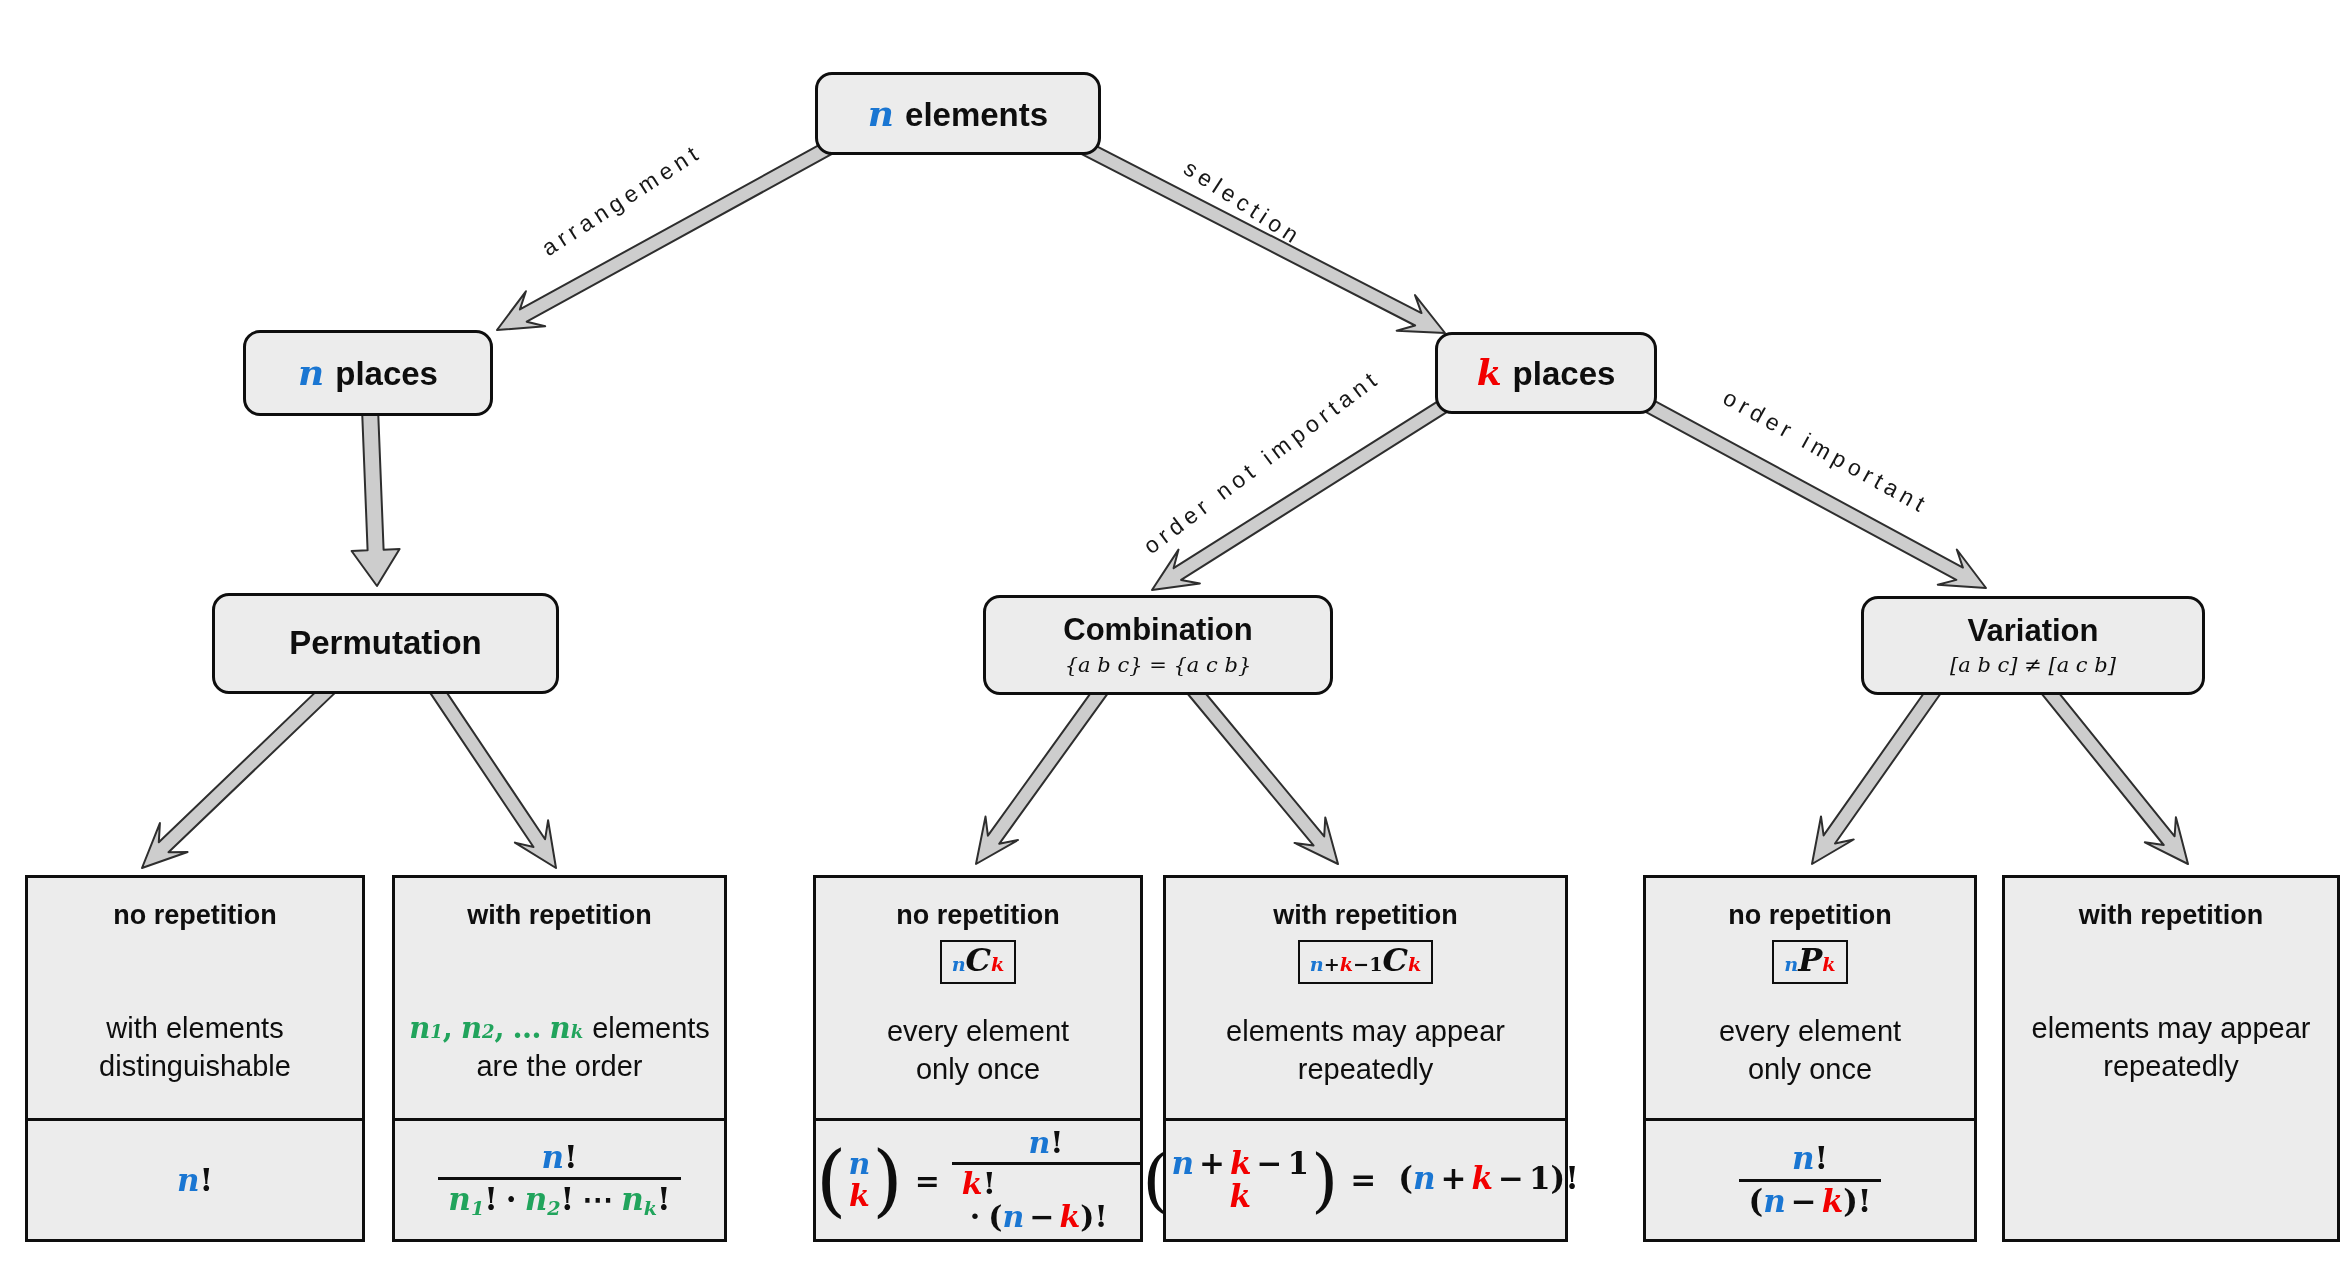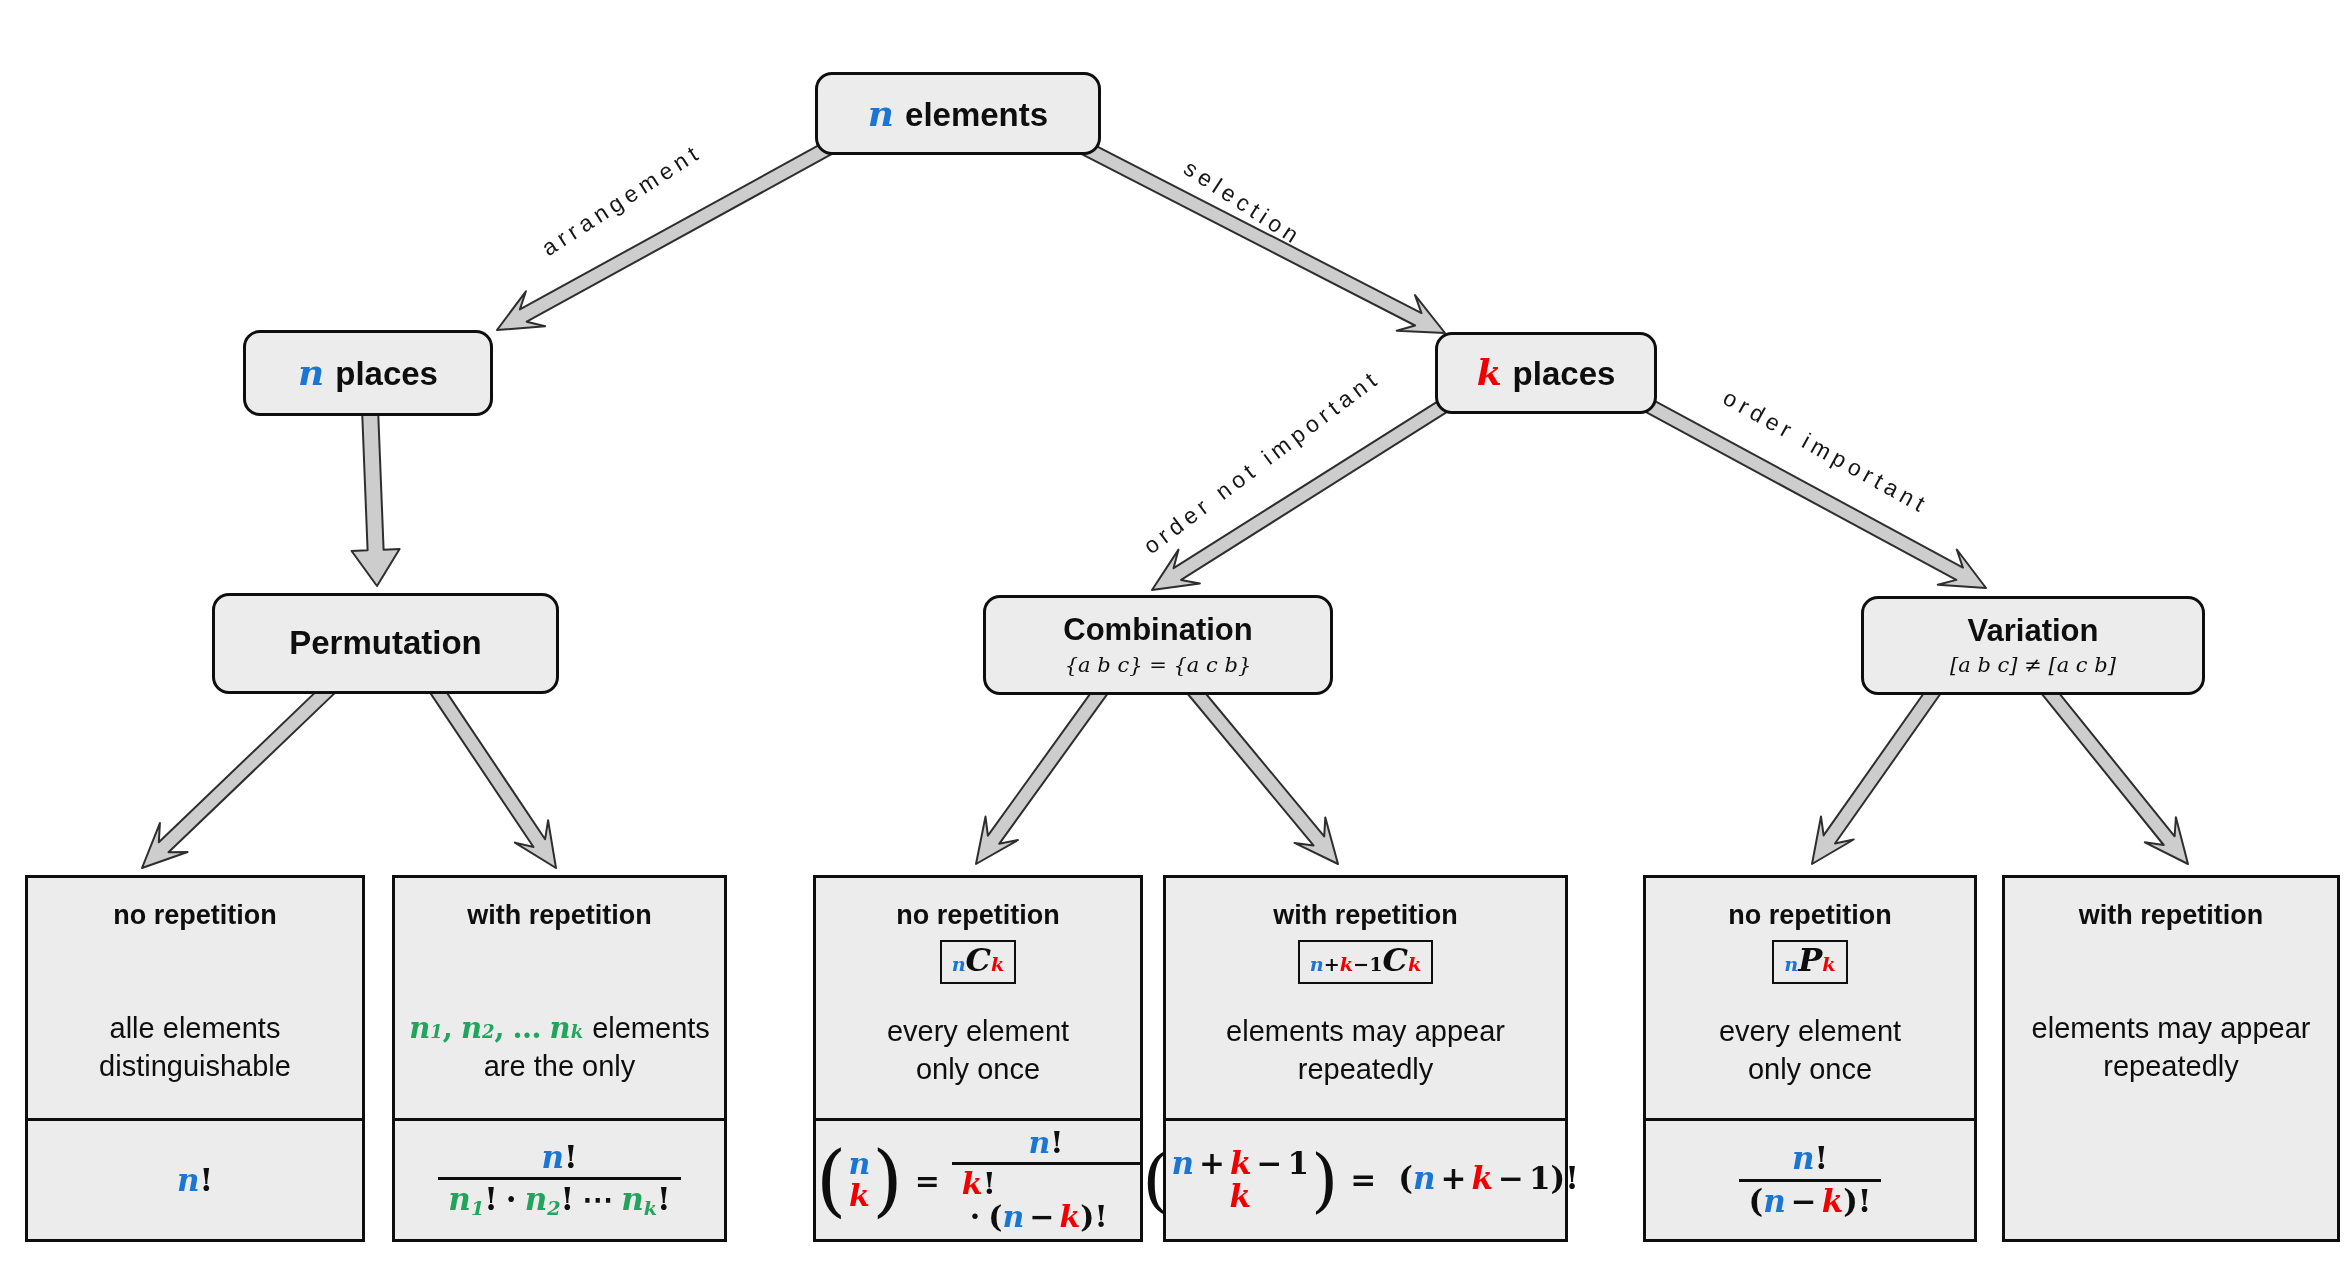"alle elements" div { text: alle -> with }
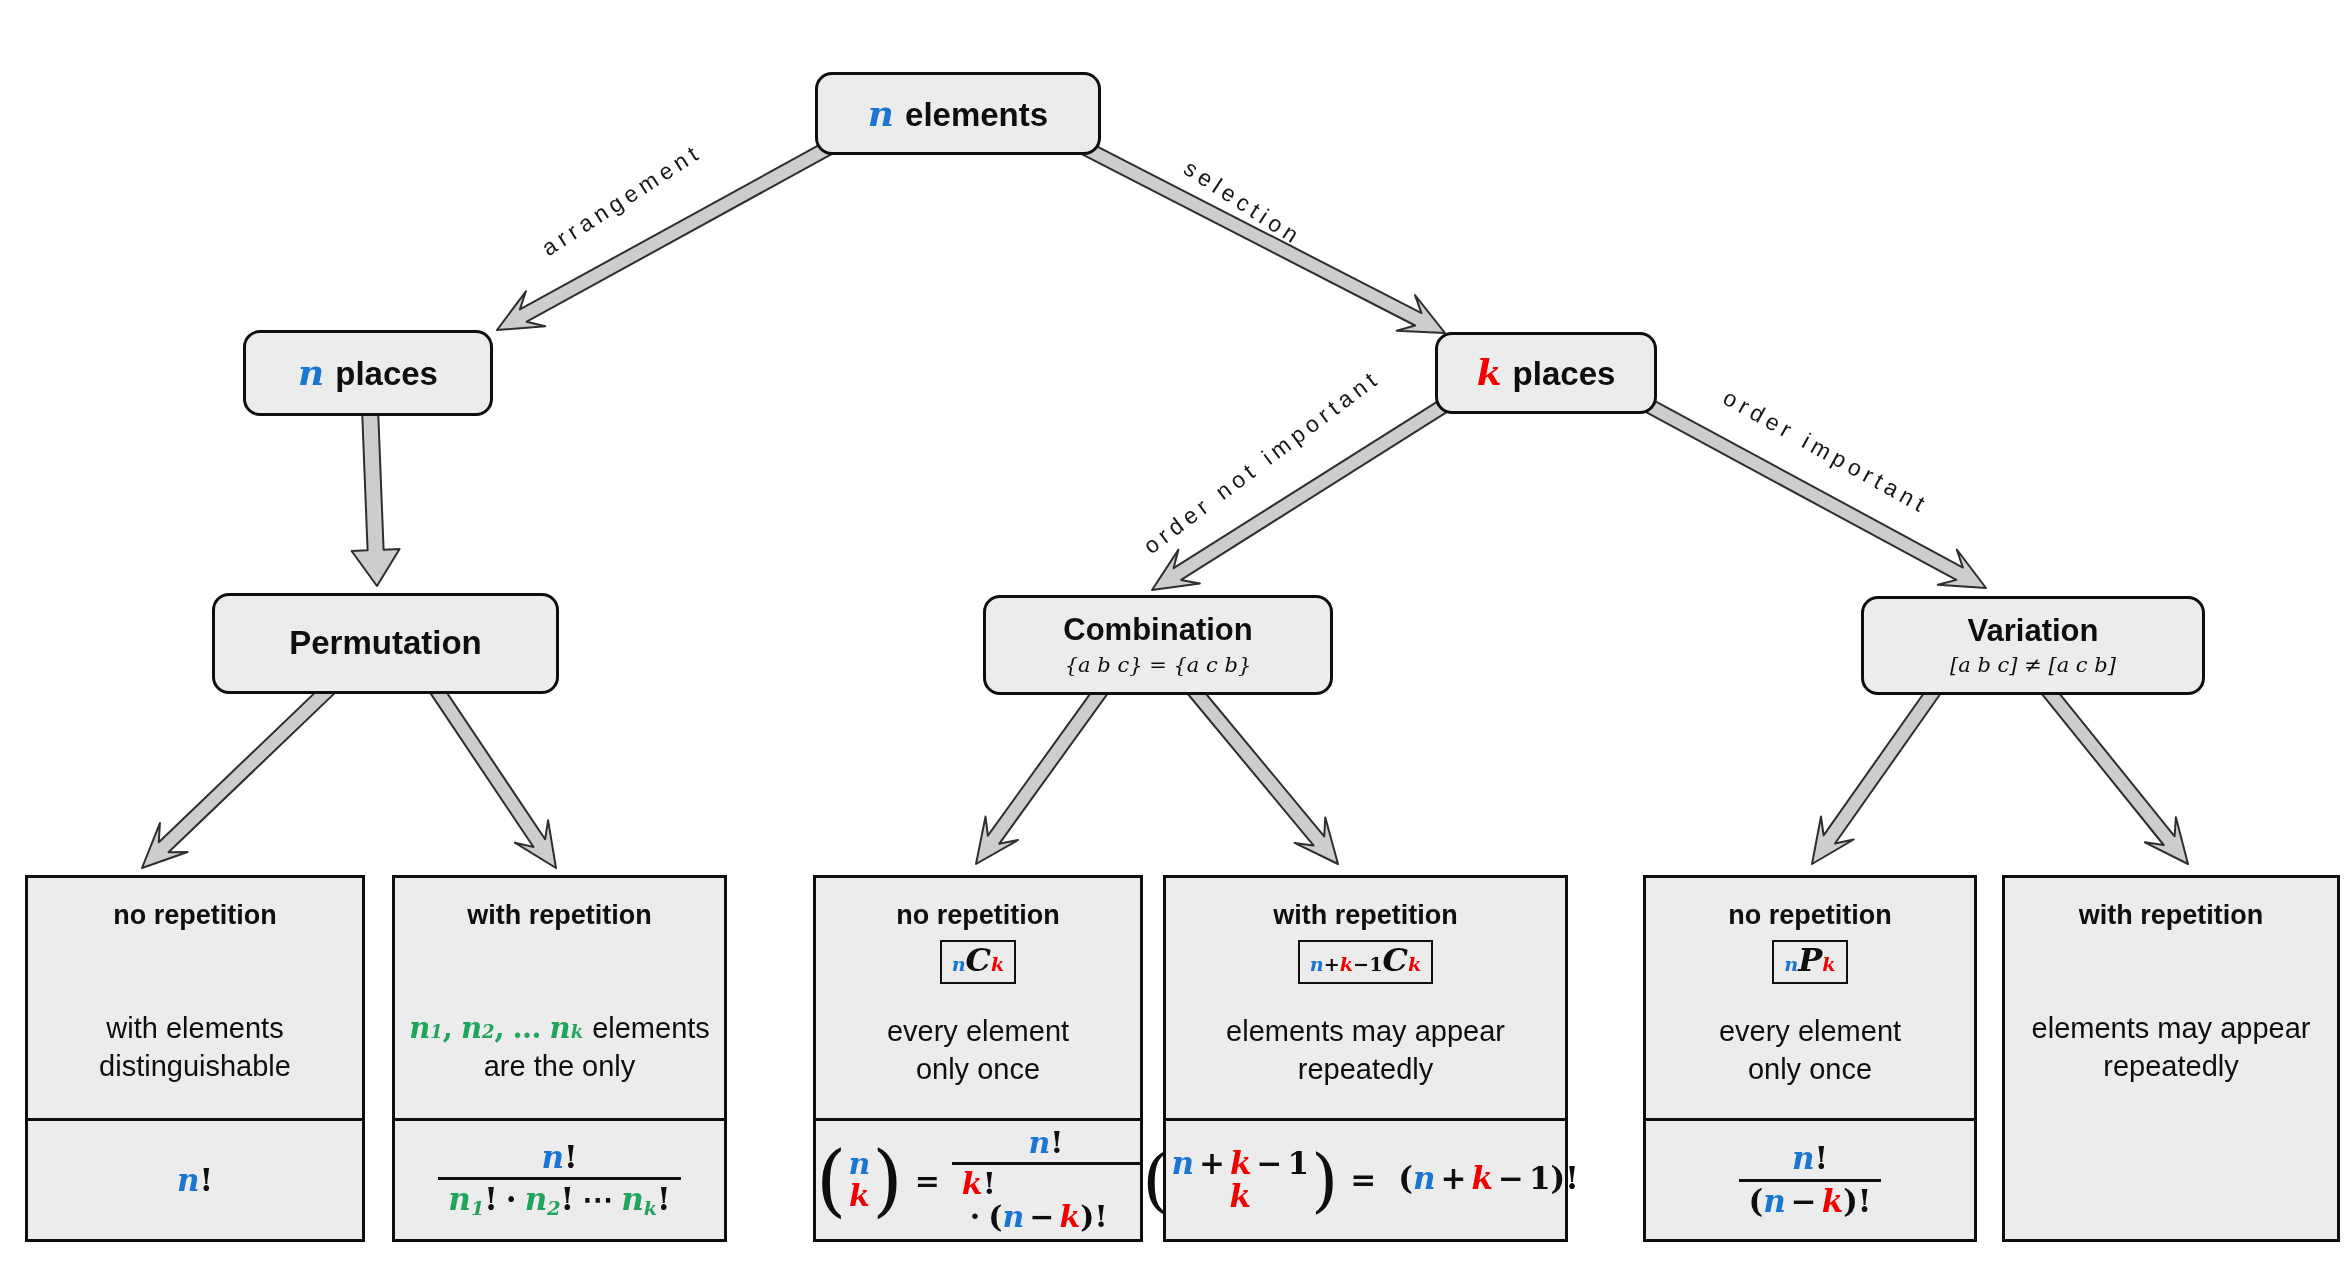"are the only" div { text: only -> order }
